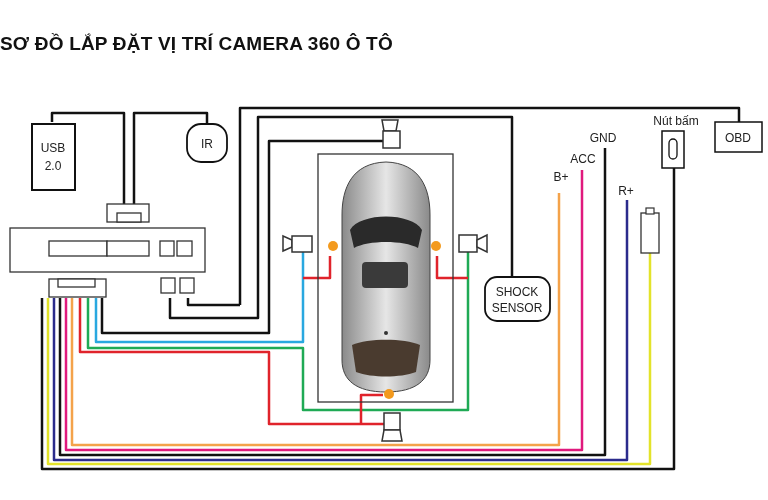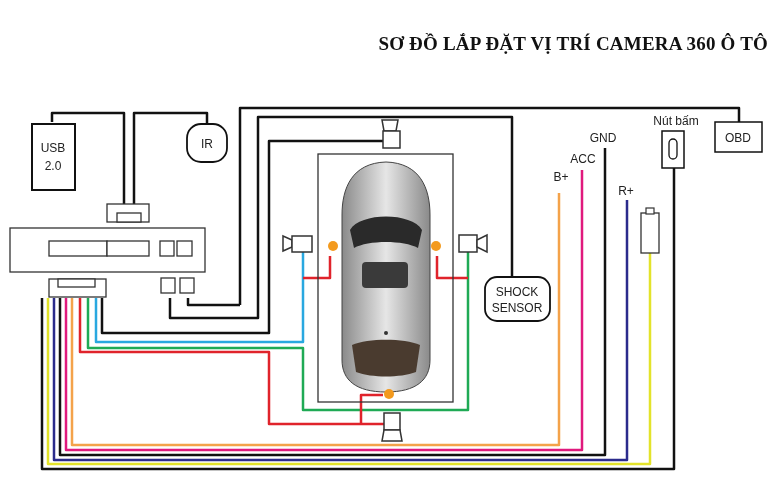"SƠ ĐỒ LẮP ĐẶT VỊ" .title { font-family: Liberation Serif, serif -> Liberation Sans, sans-serif; text-align: right -> left }
